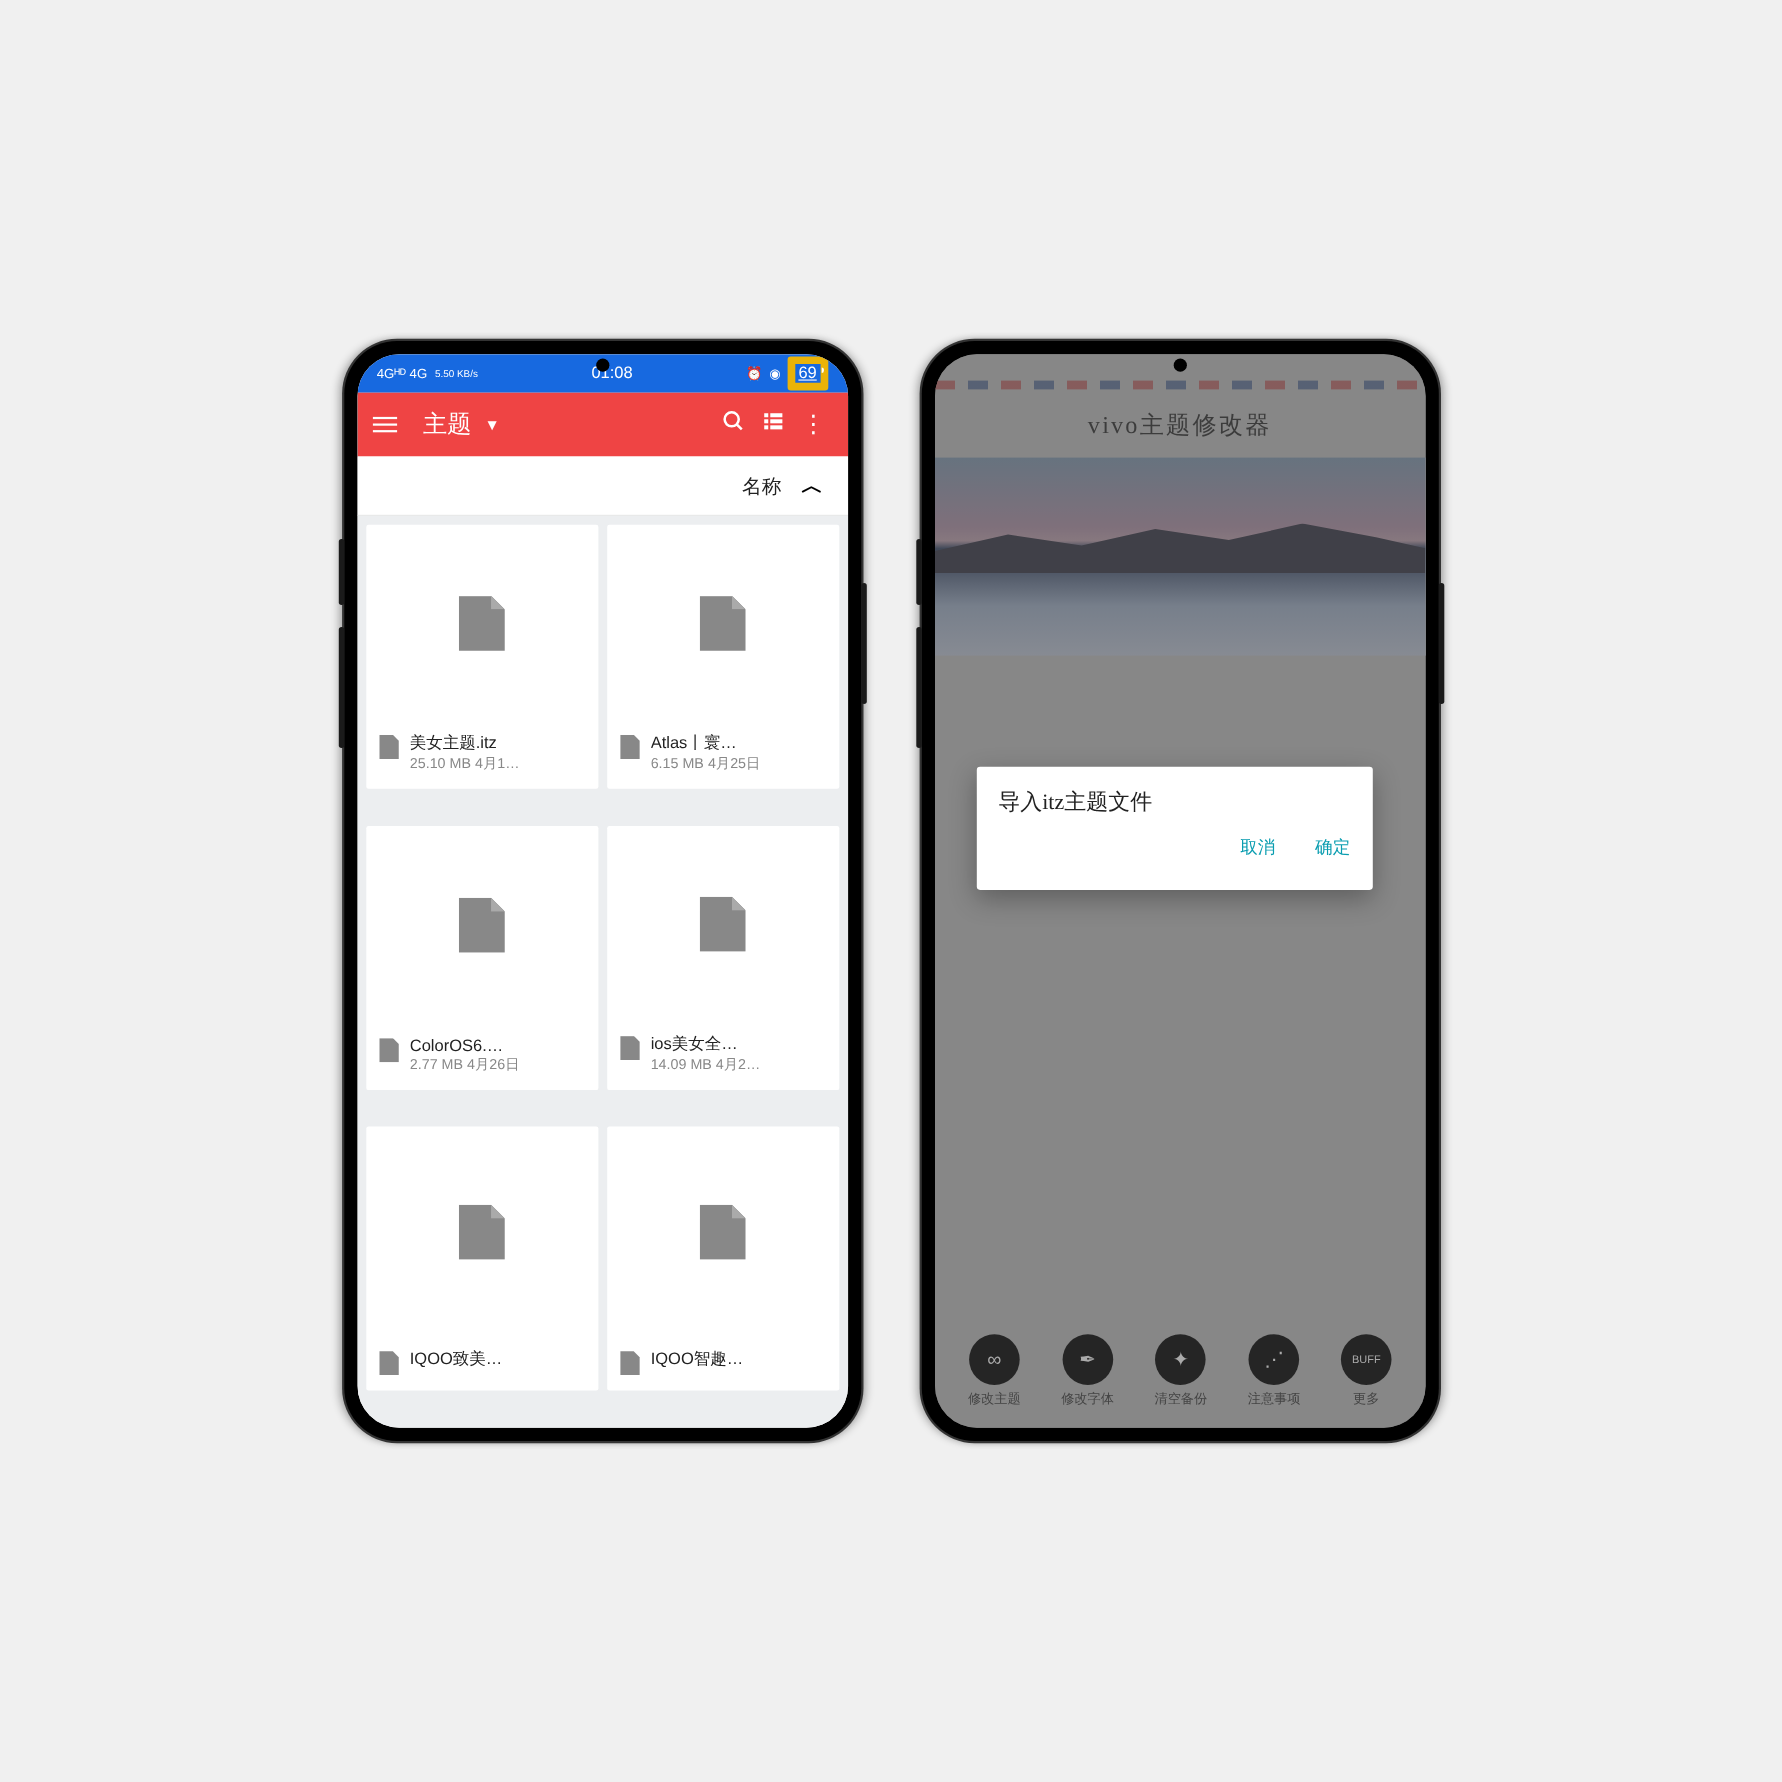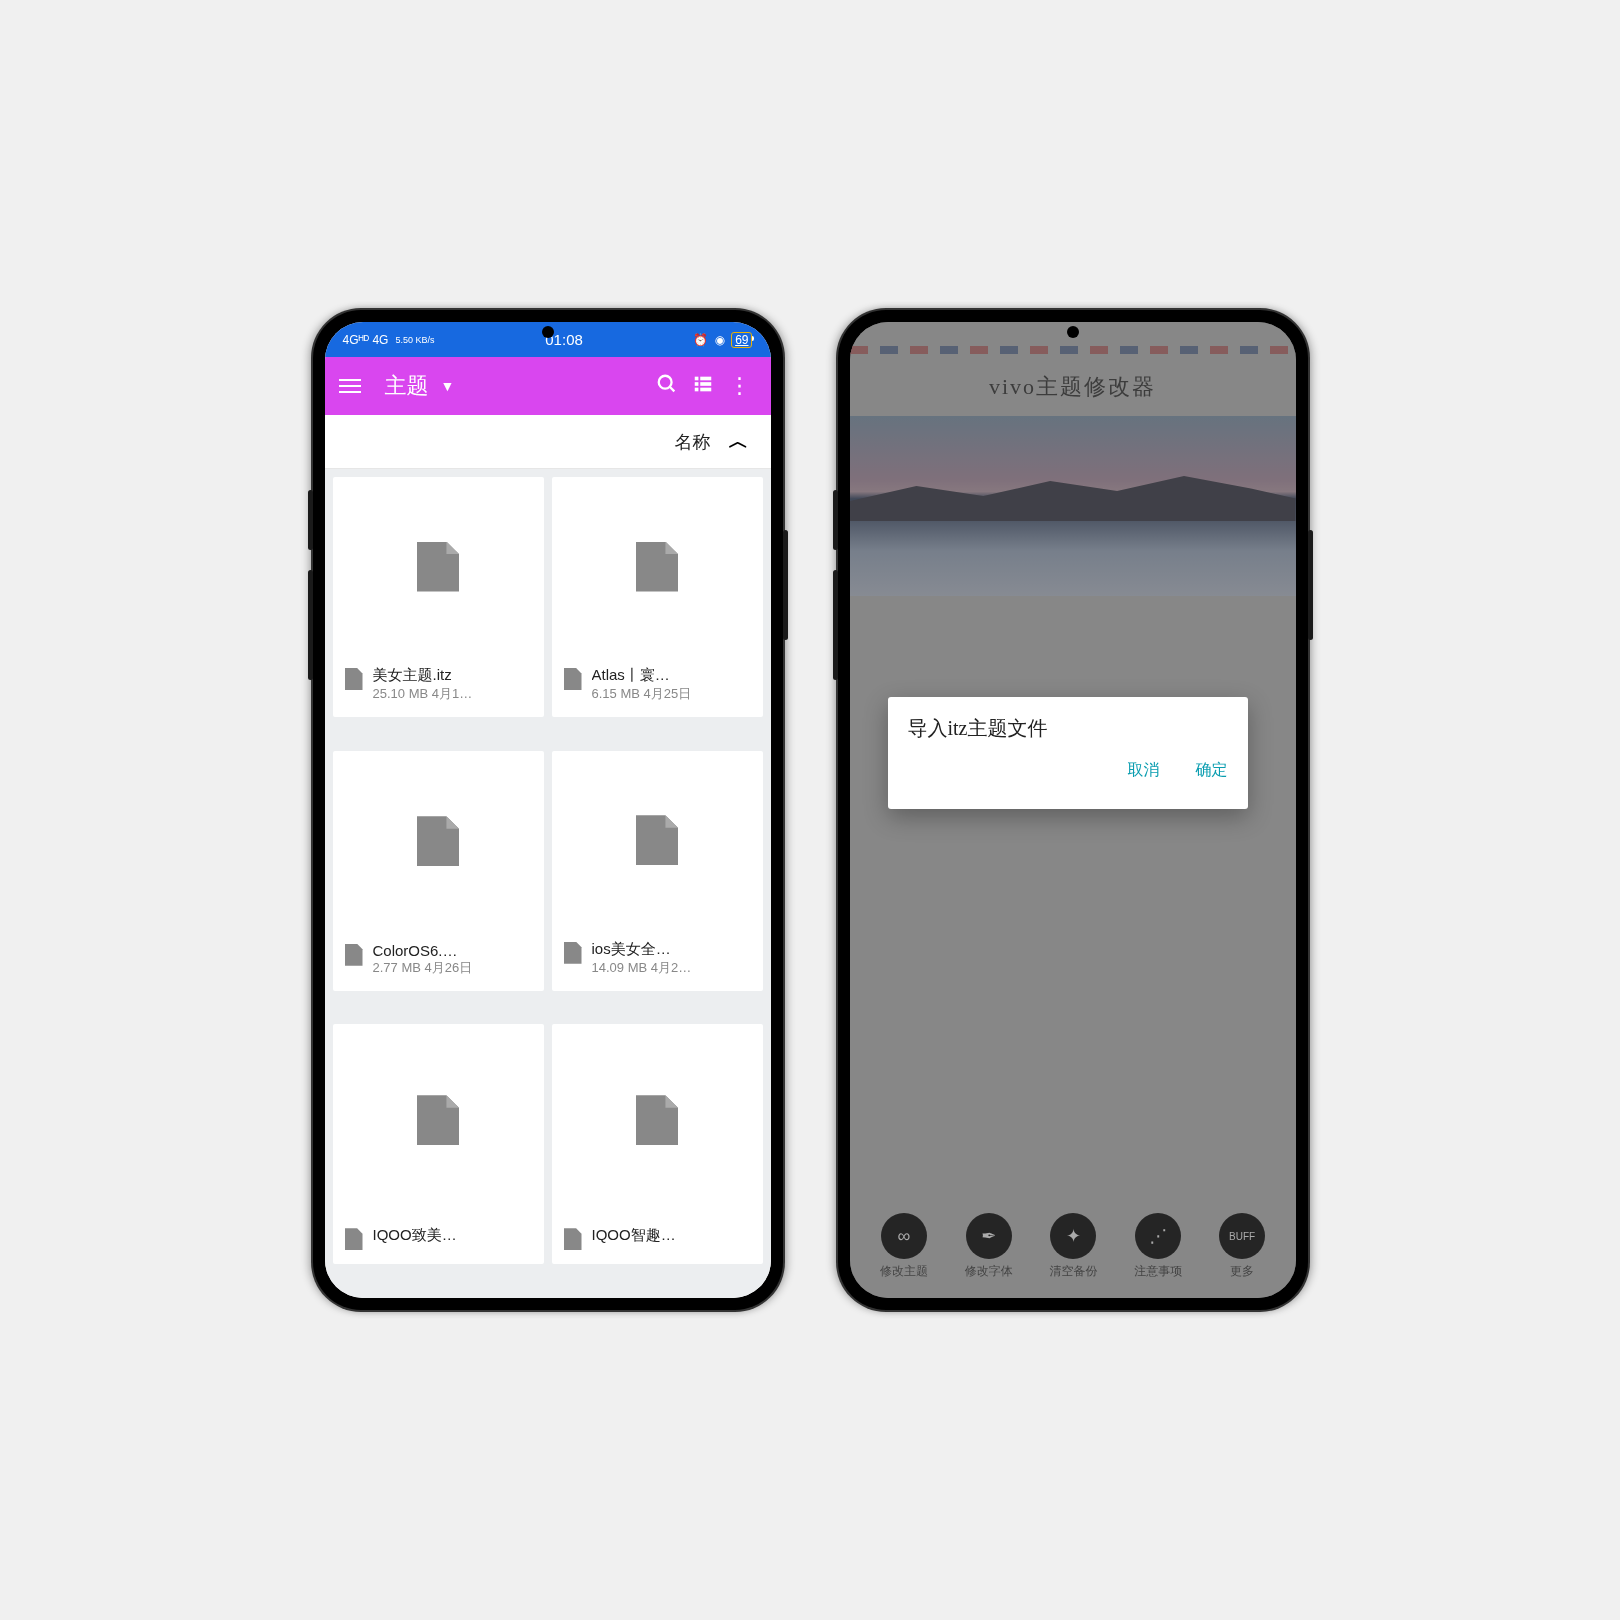"69" .battery { border: 1px solid #eab308 -> 7px solid #eab308; font-size: 12px -> 15px }
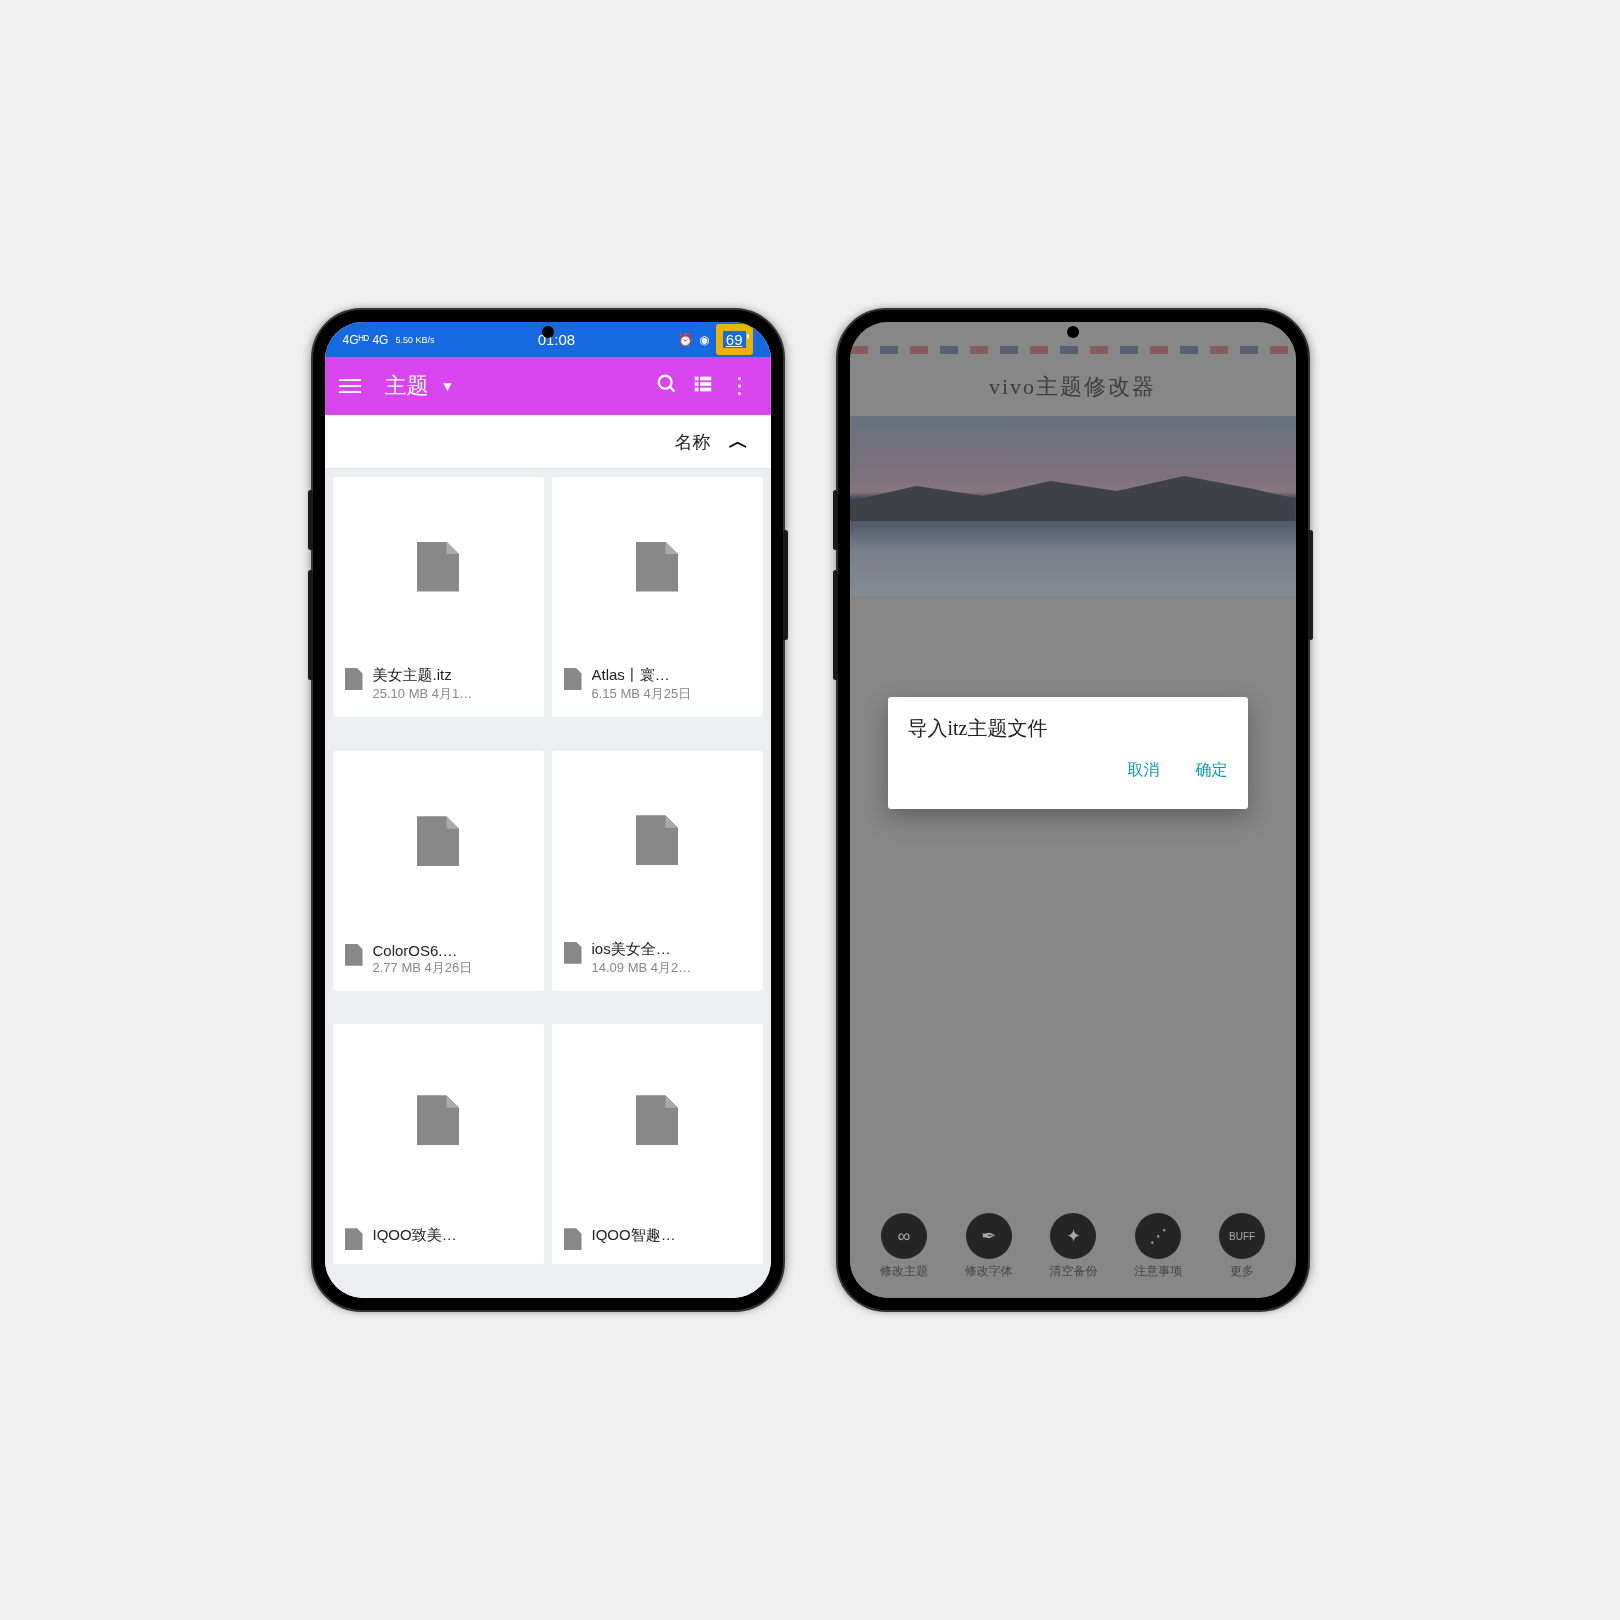"主题" .app-bar { background: #d946ef -> #ef4444 }
